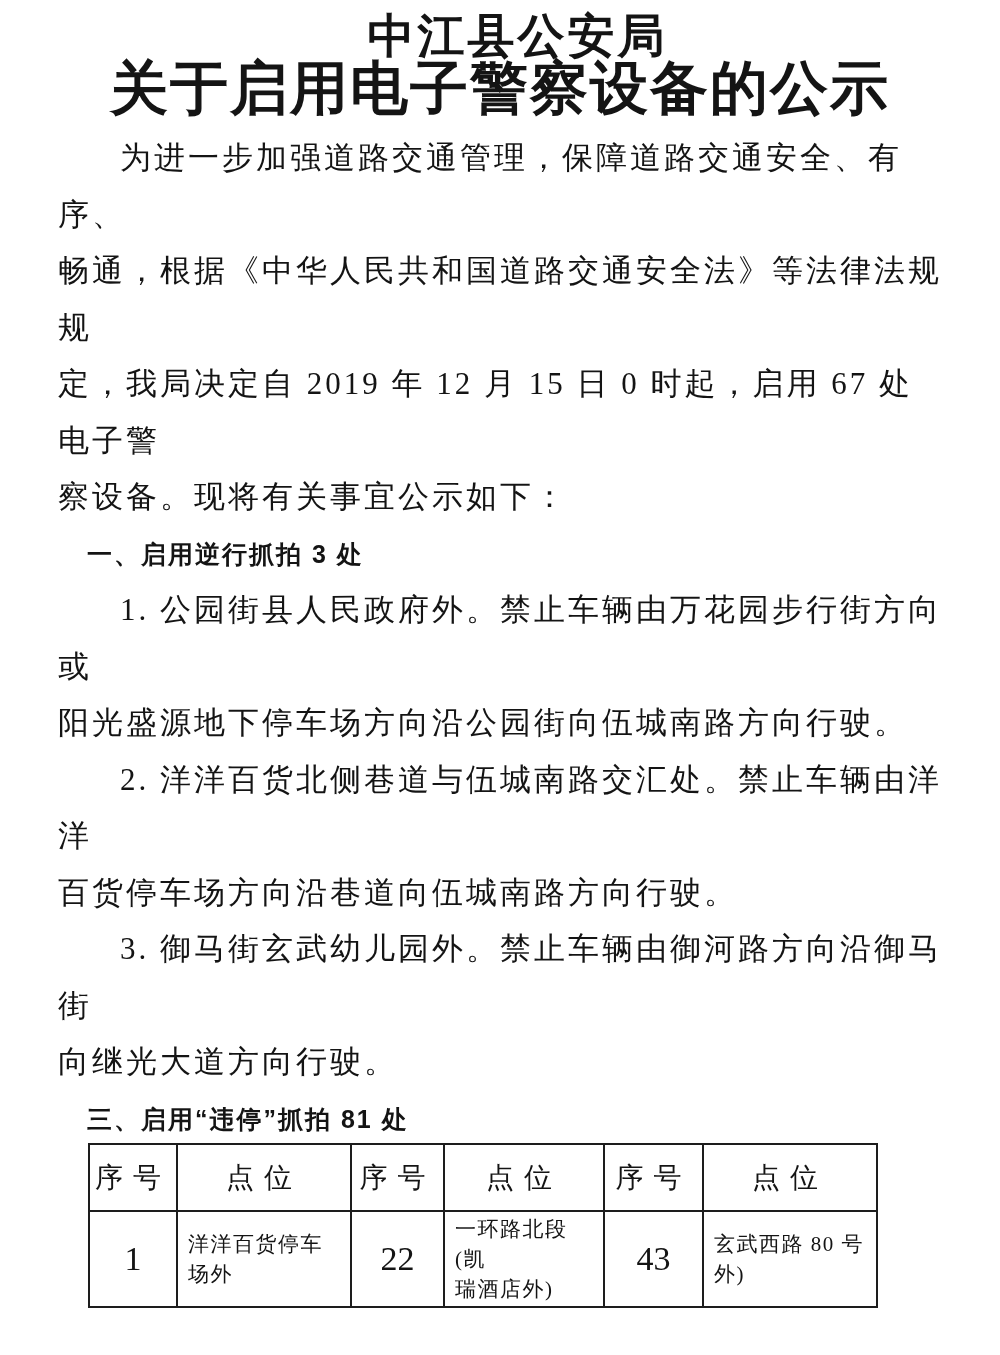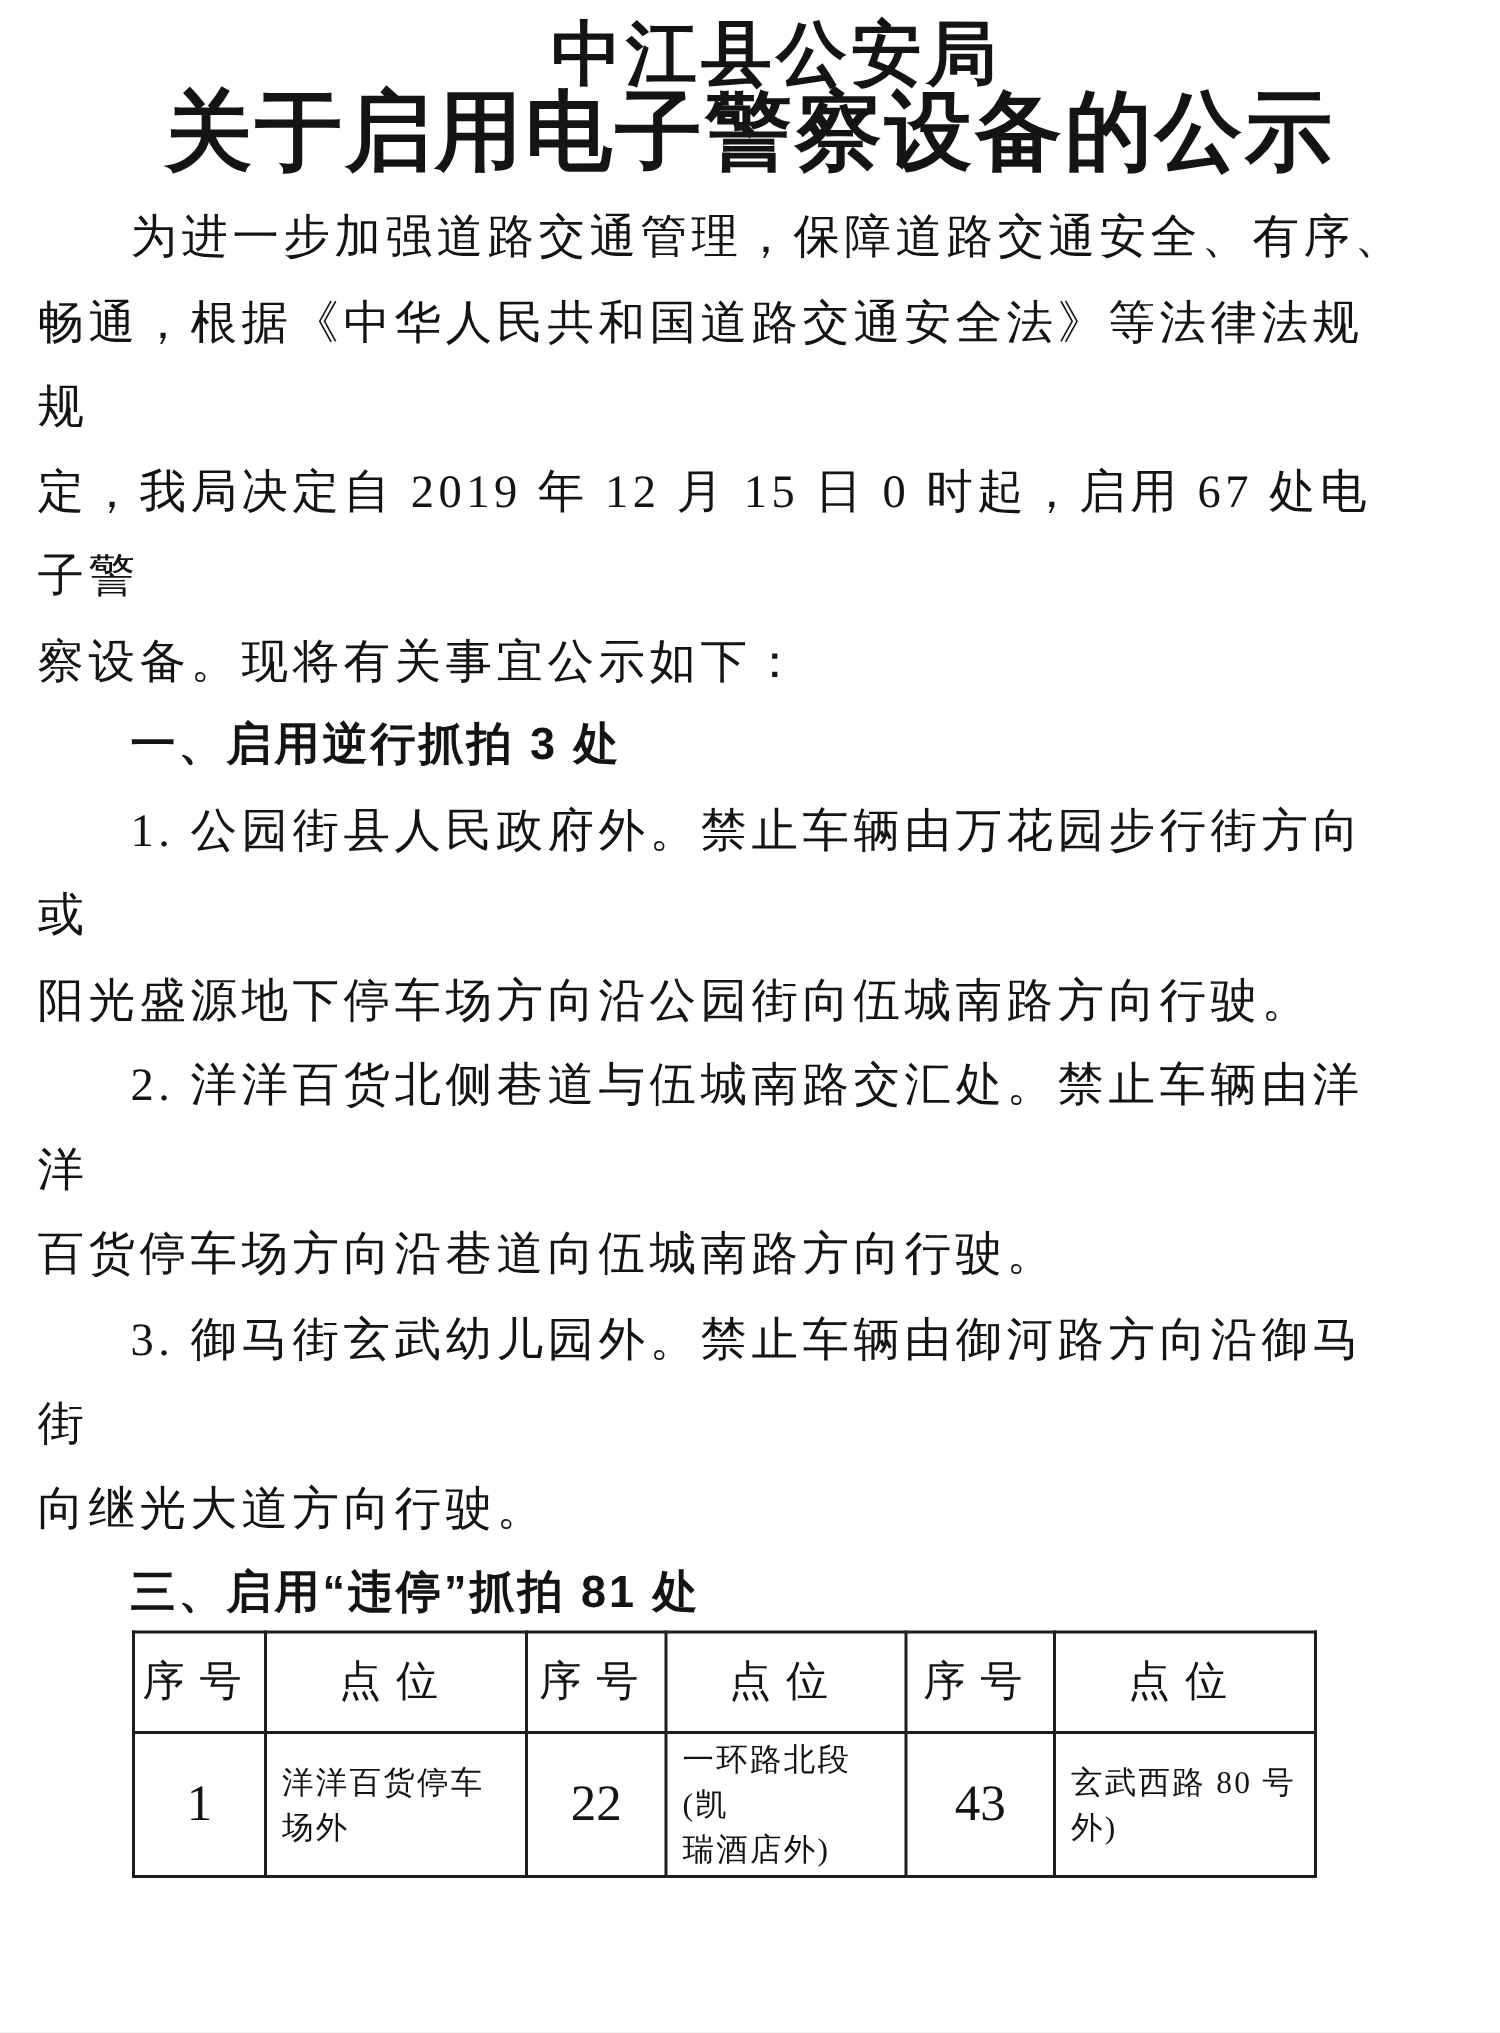"为进一步加强道路交通管理，保障道路交通安全、有序、" .indent { margin-left: none -> 33px }
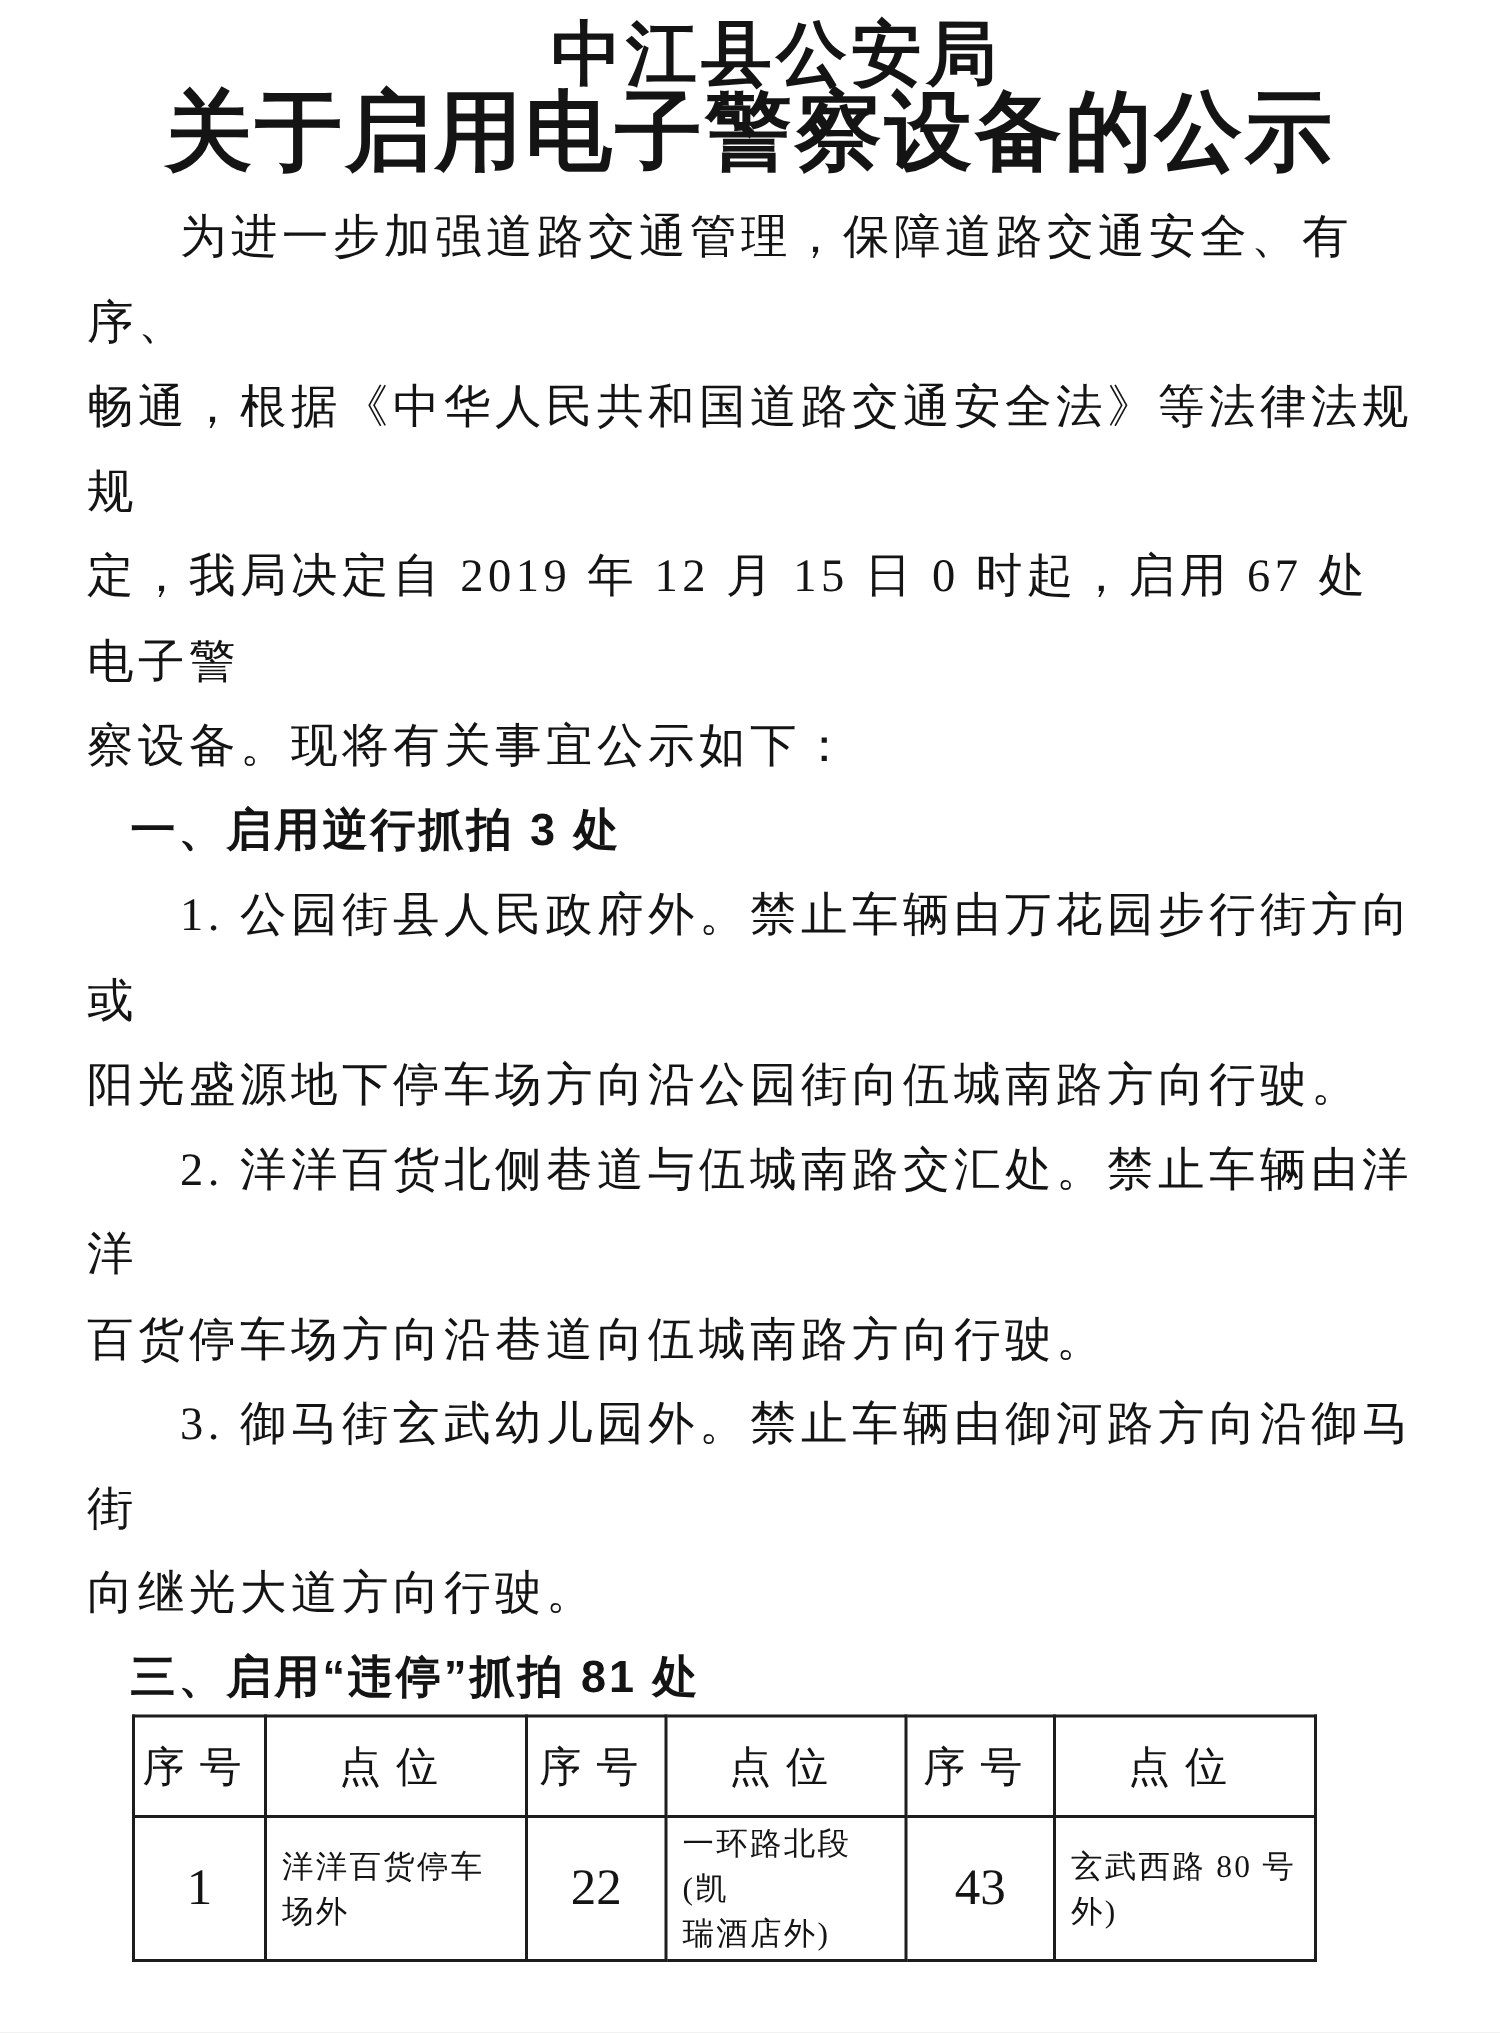"一、启用逆行抓拍 3 处" h2.sec { font-size: 30px -> 25px }
